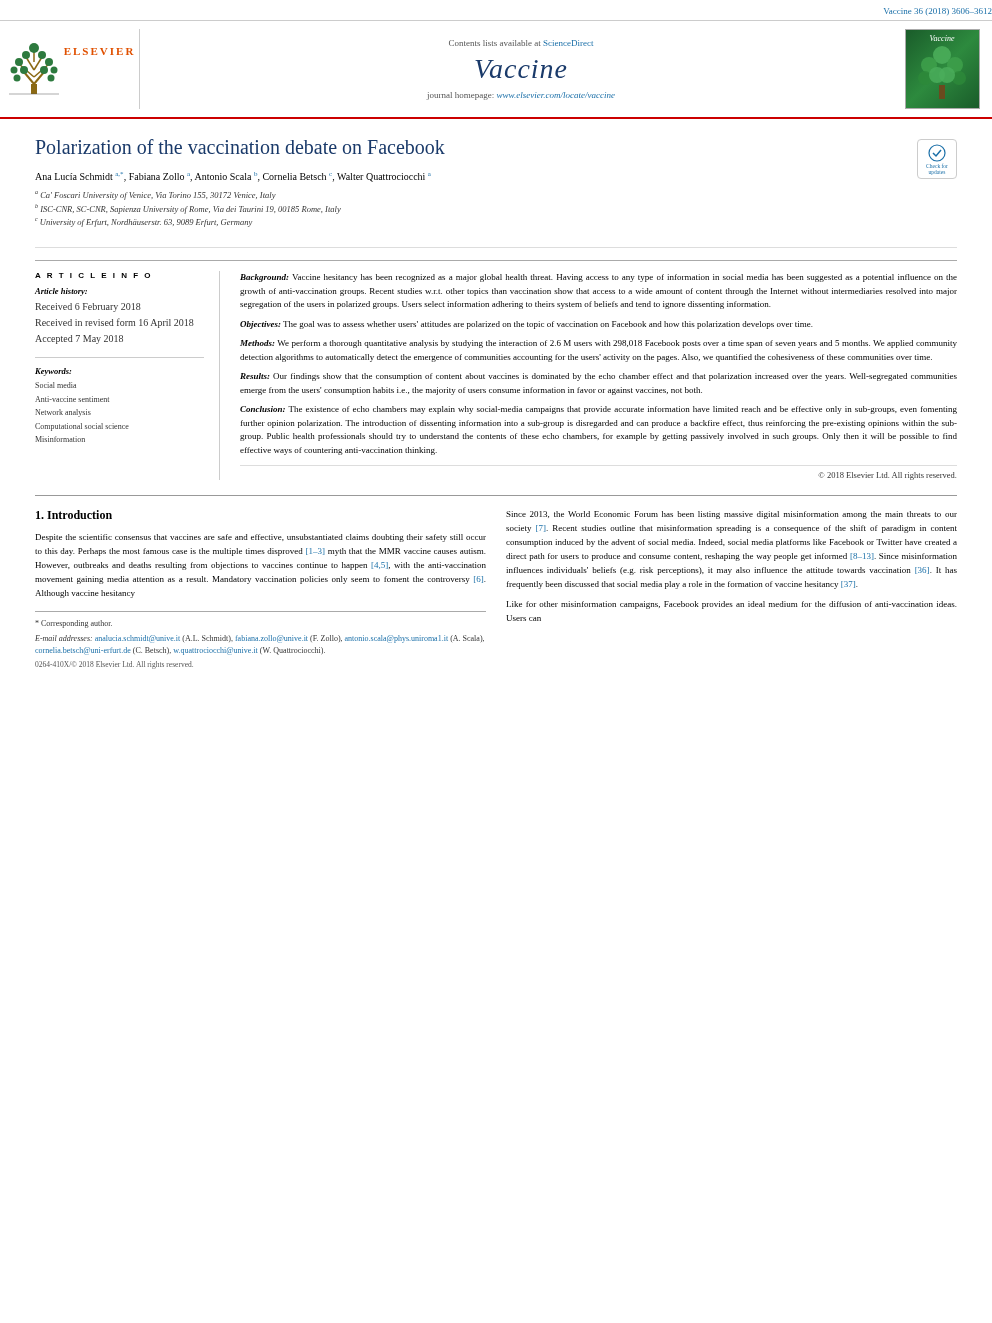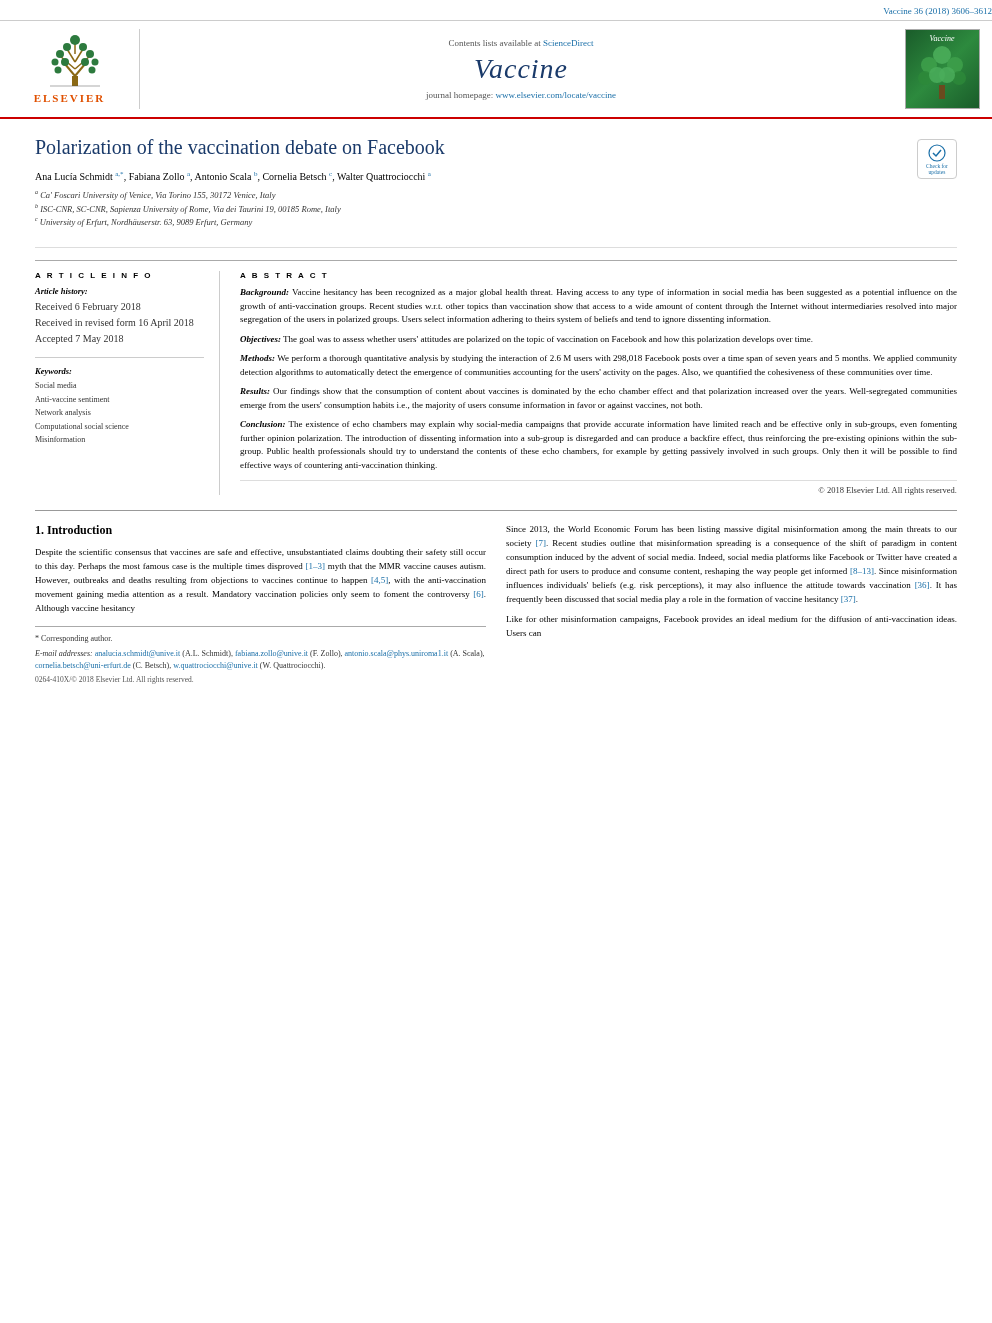"ELSEVIER" .elsevier-logo { align-items: flex-end -> flex-start; flex-direction: column -> row }
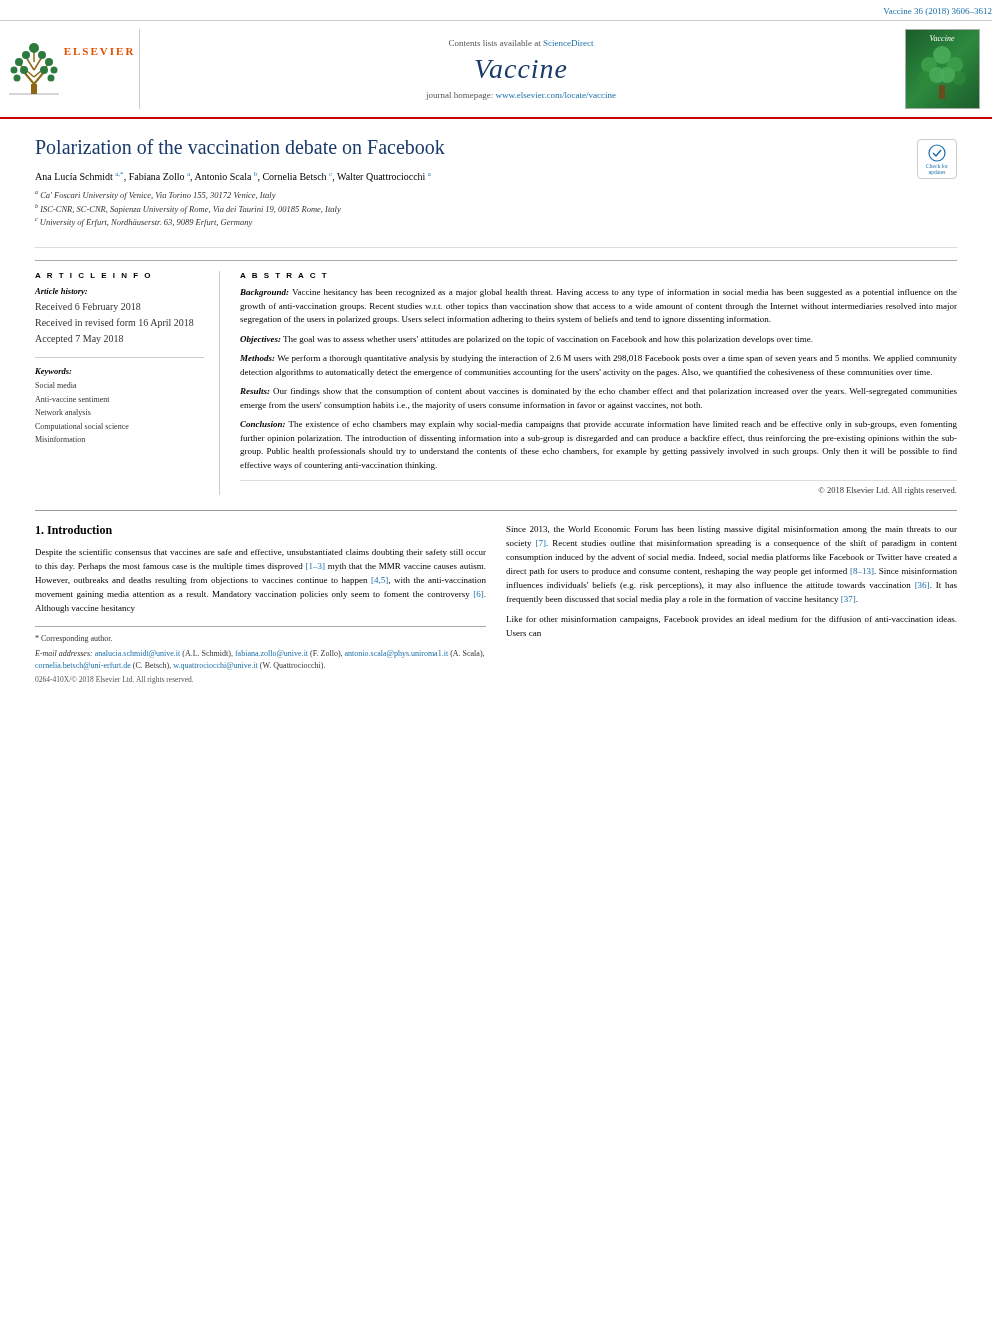"www.elsevier.com/locate/vaccine" span { font-style: none -> italic }
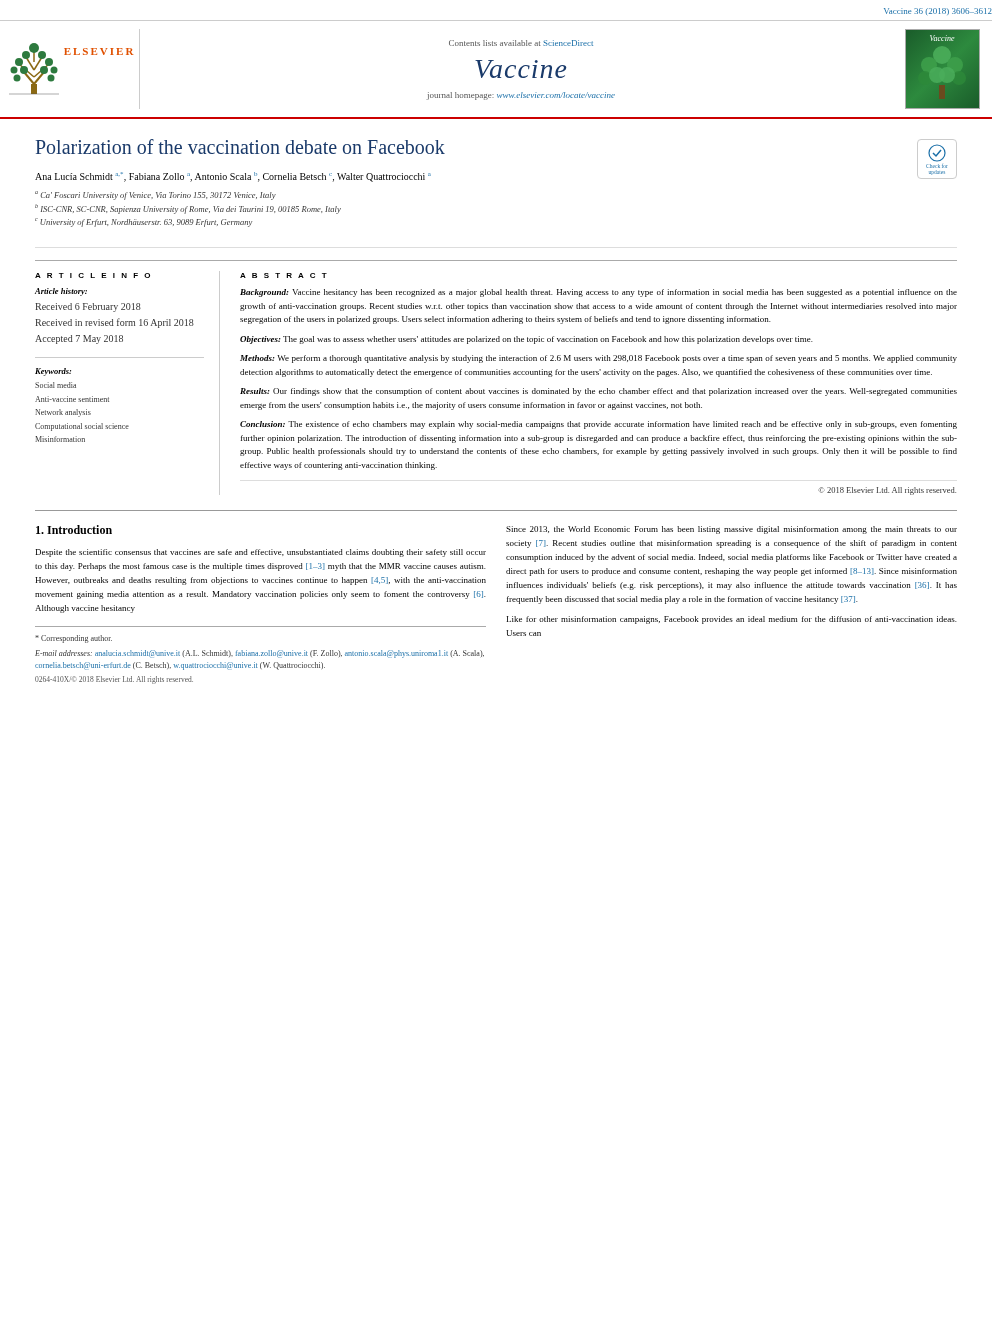"A B S T R" div.col-heading { html: <div>A B S T R A C T</div> -> none }
